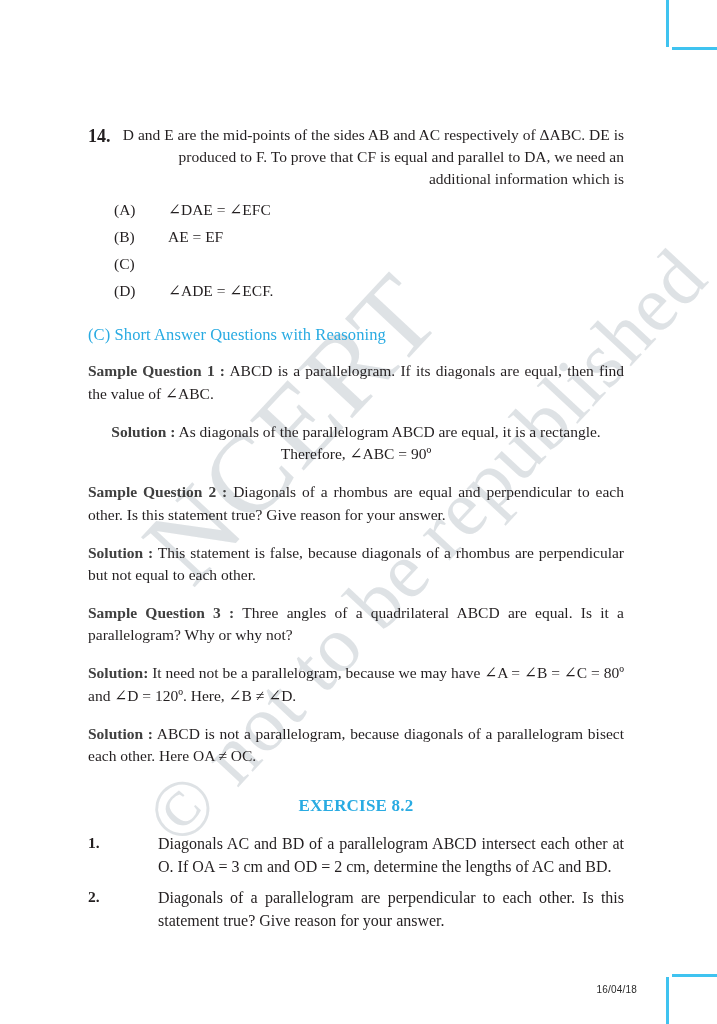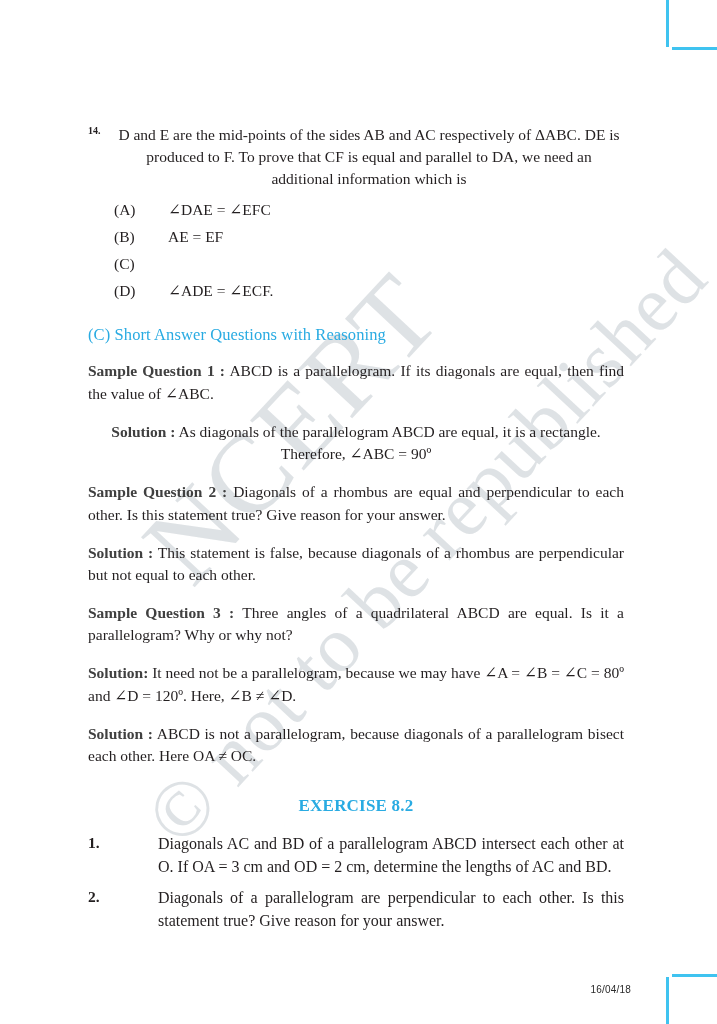"14." .qitem .qnum { font-size: 10px -> 18px }
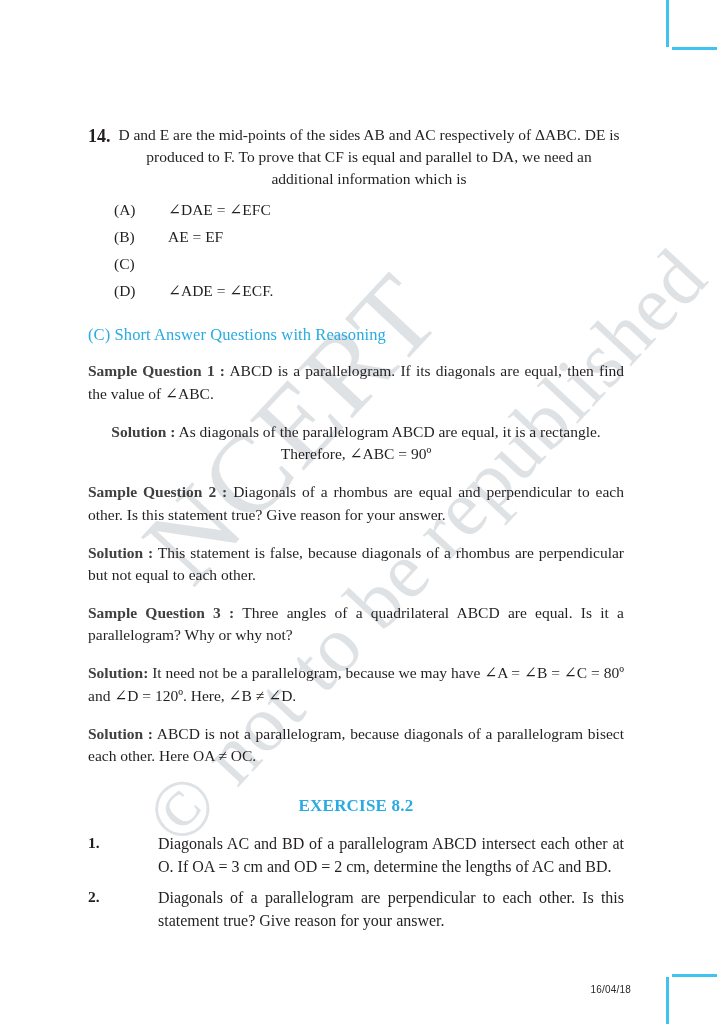"D and E are the" .qitem .qbody { text-align: center -> right }
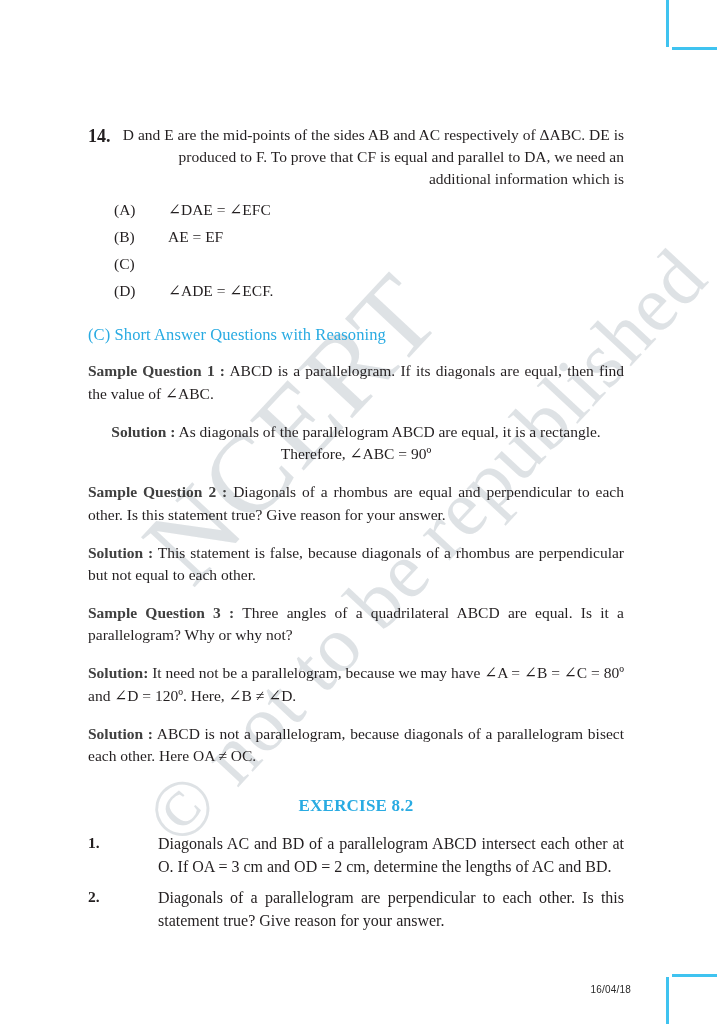"16/04/18" .footer-date { right: 86px -> 80px }
